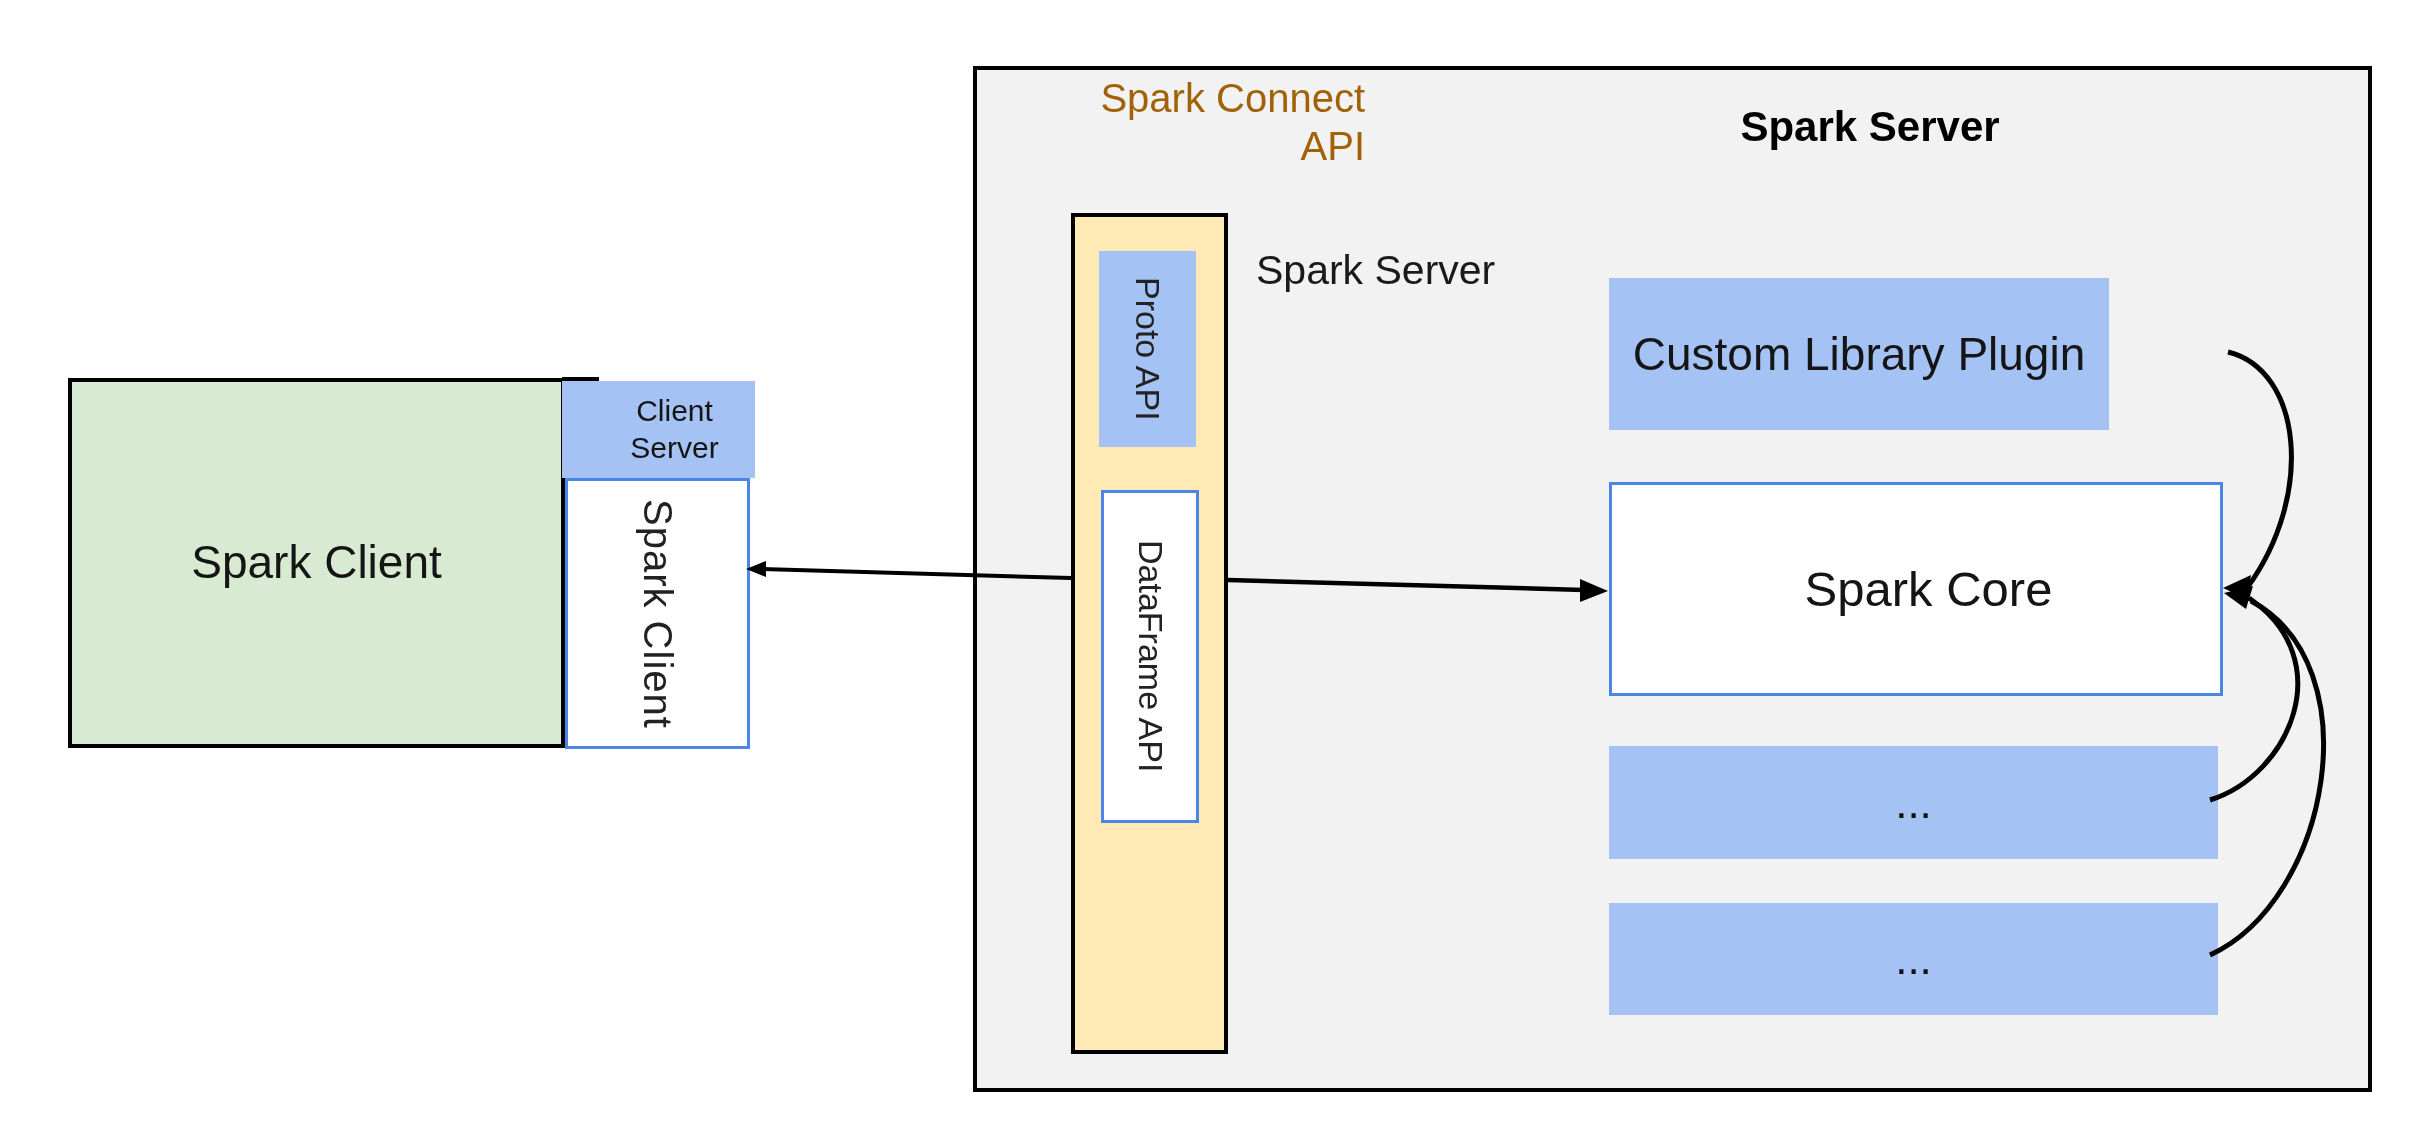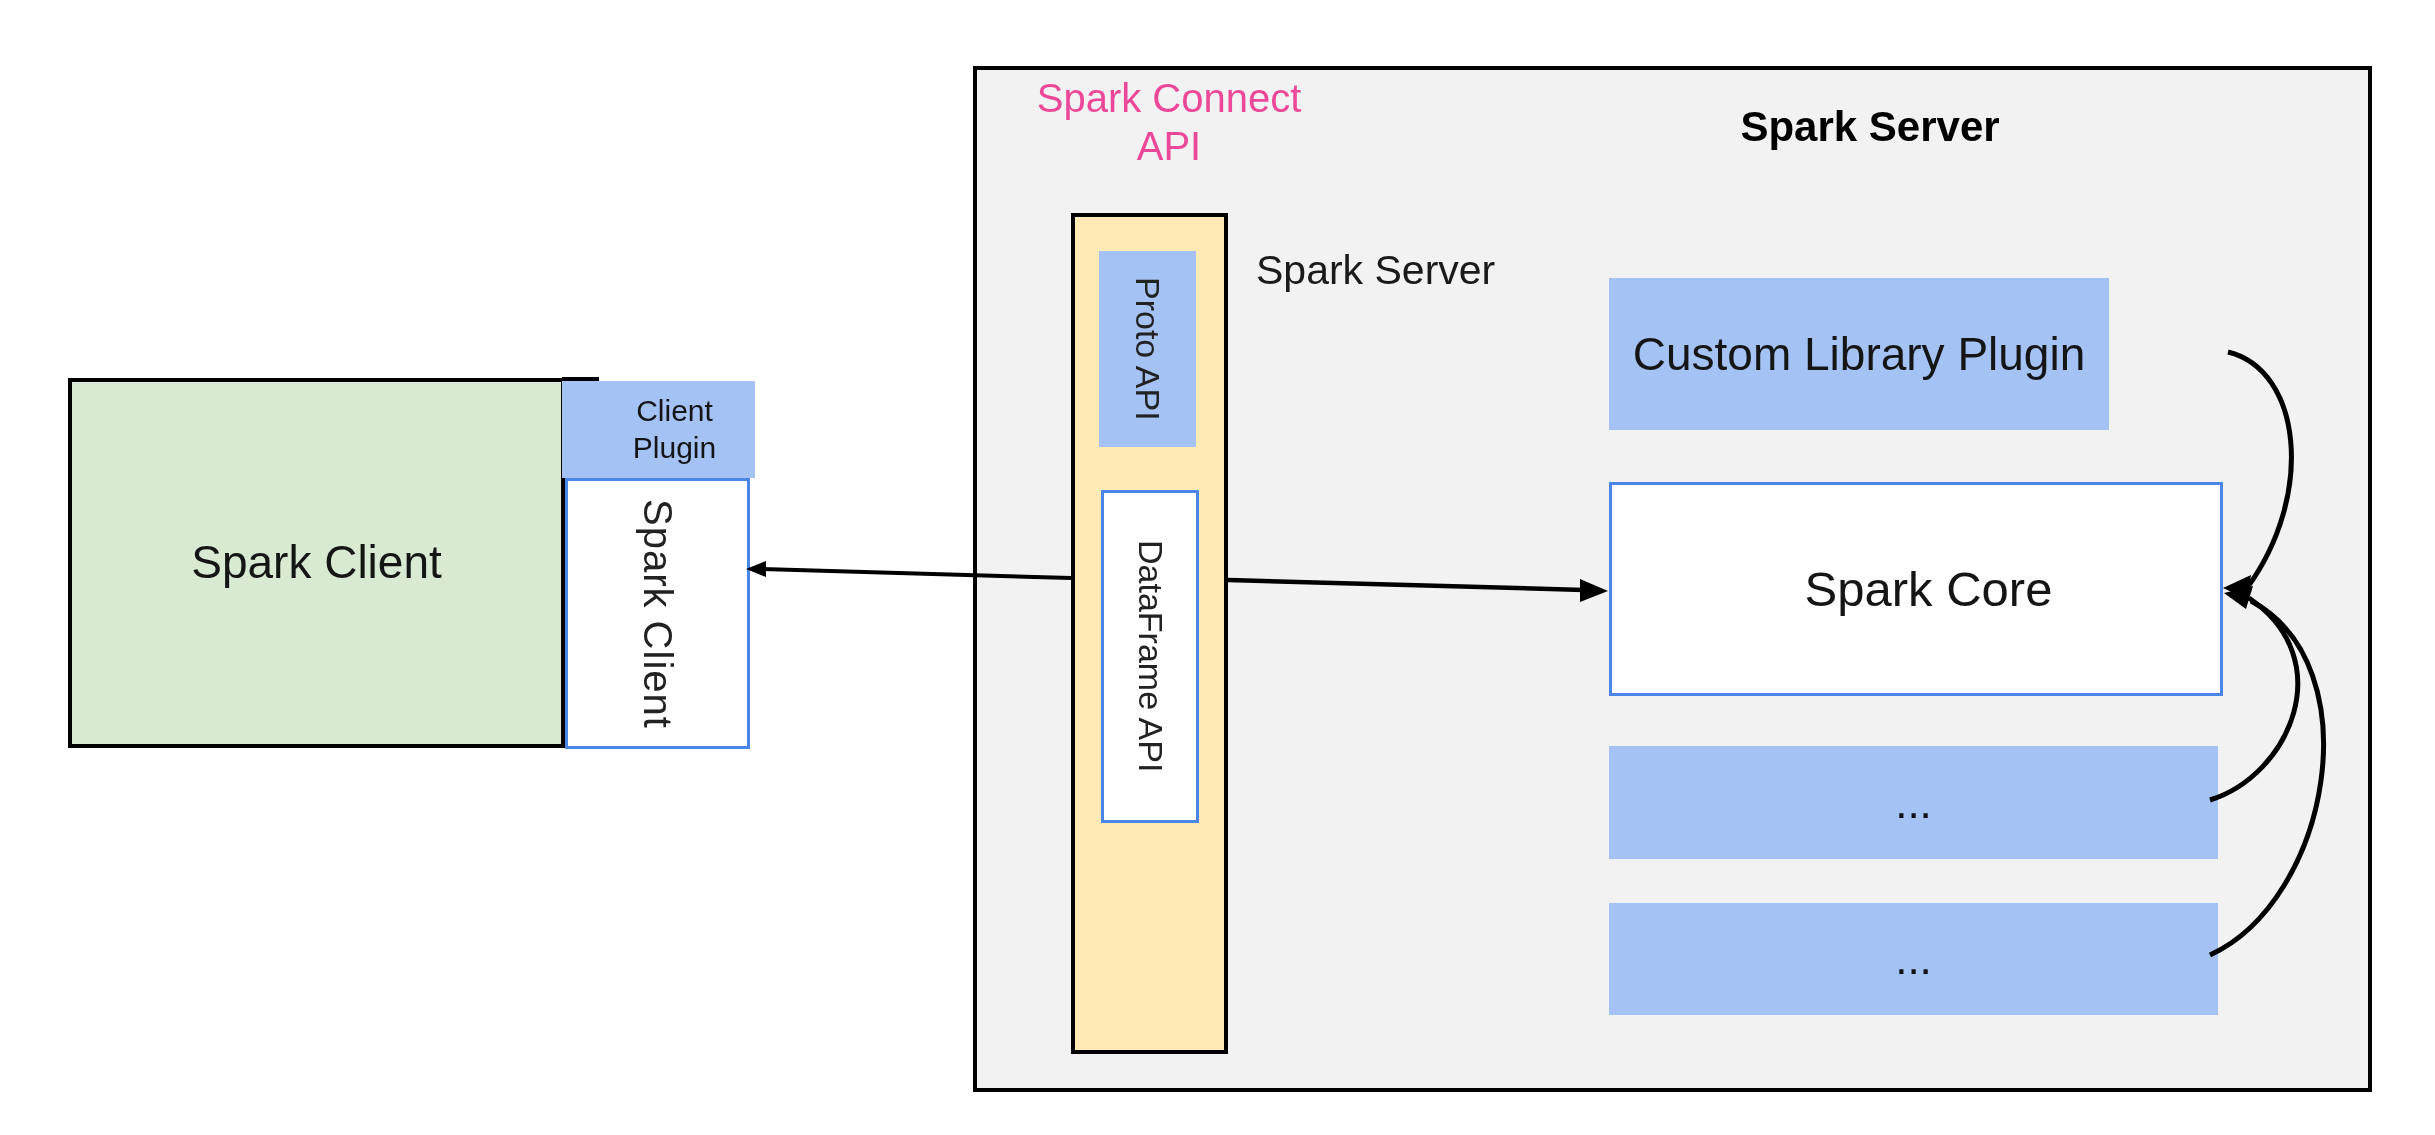"Spark Connect" .connect-label { color: #ec4899 -> #a16207; text-align: center -> right }
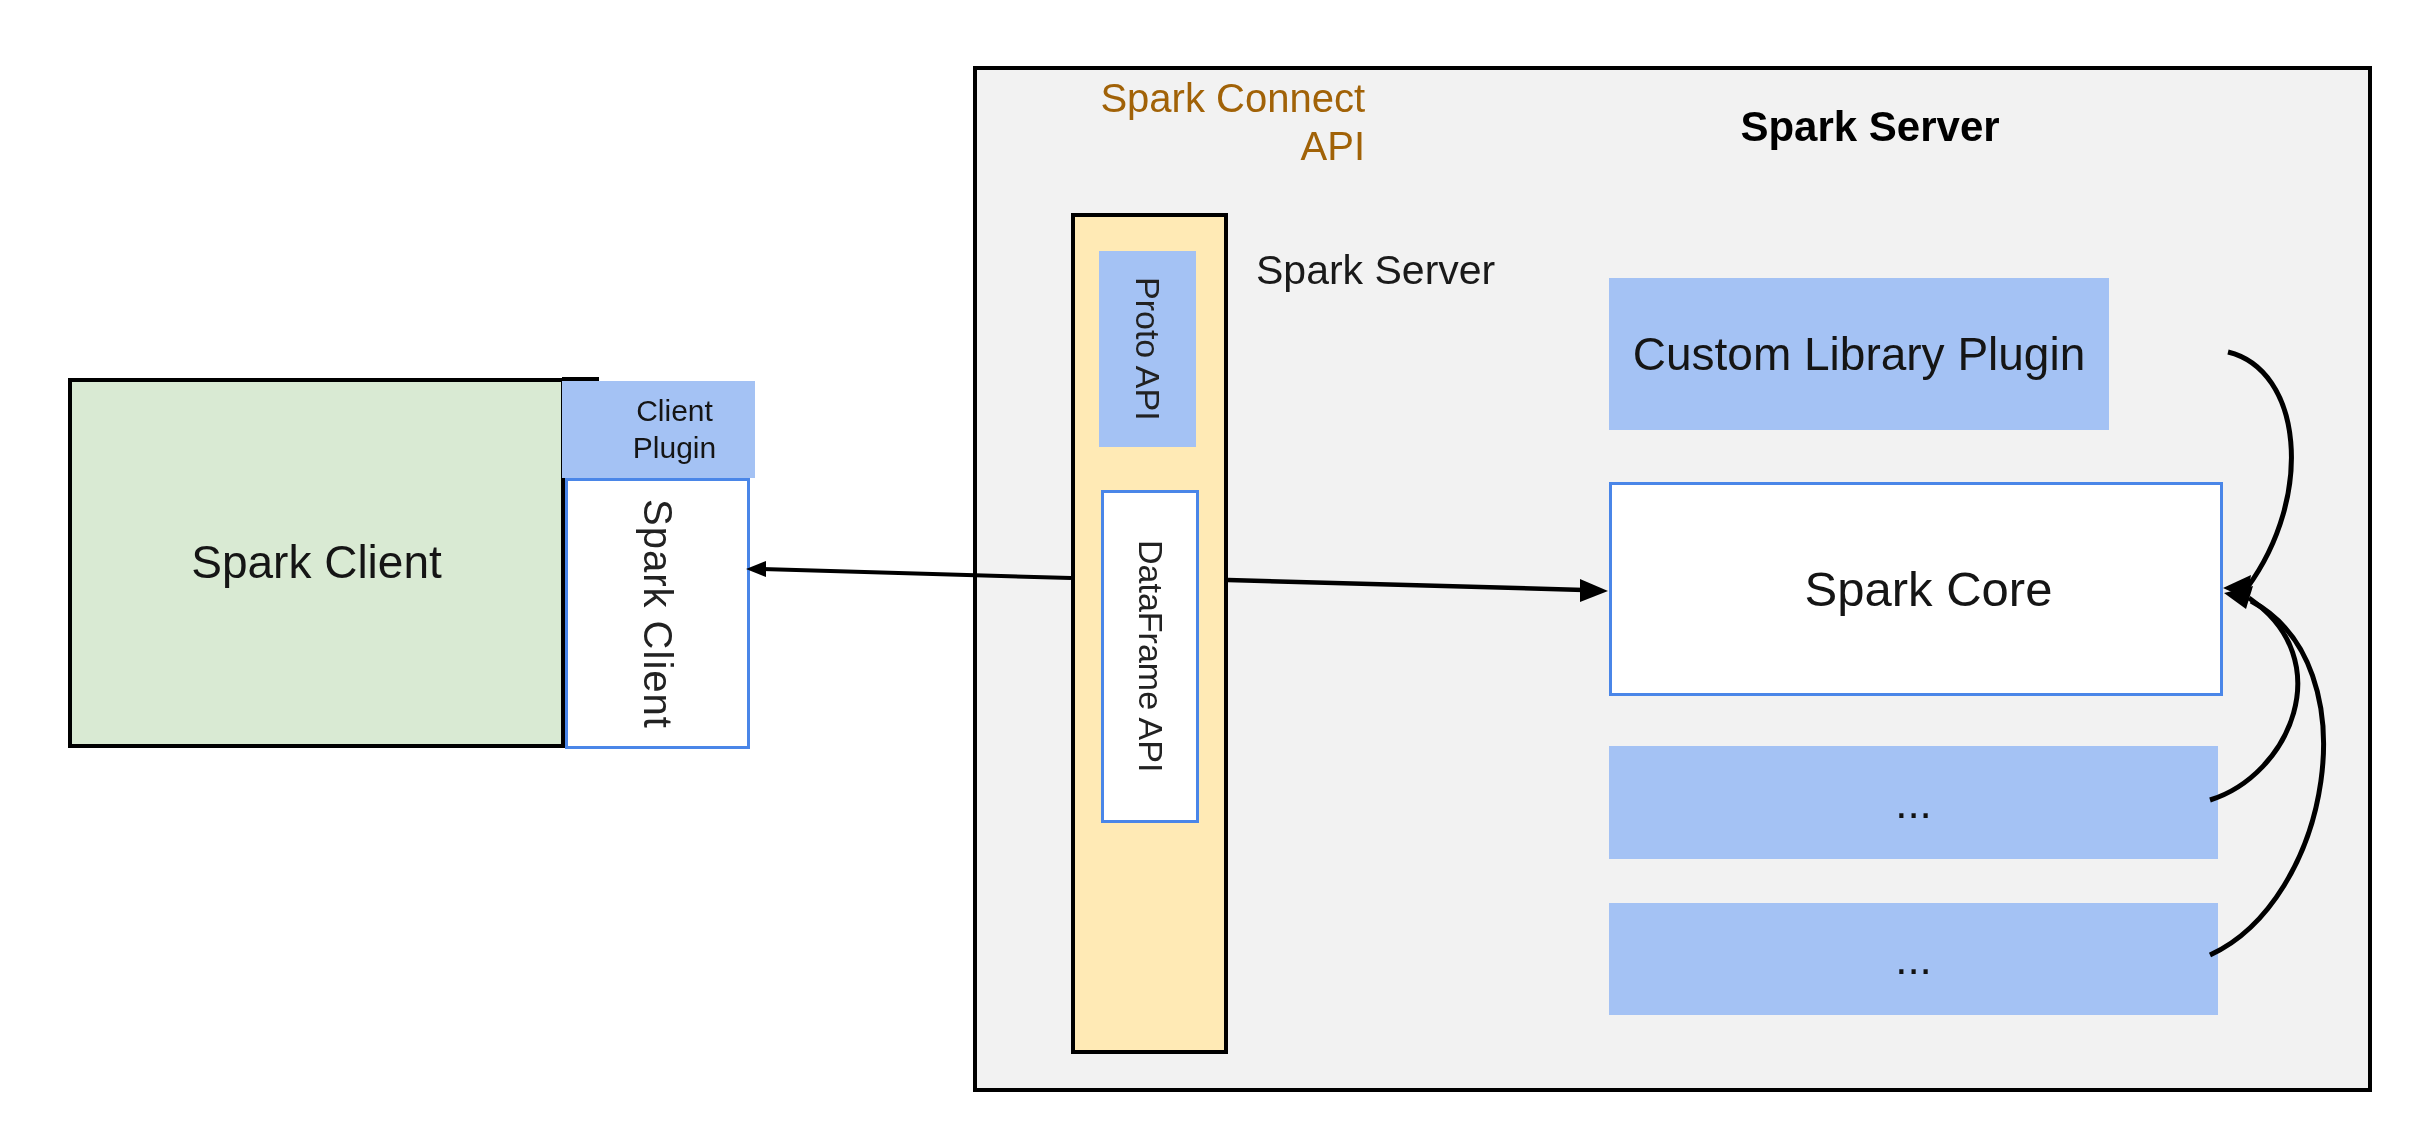"Plugin" div { text: Plugin -> Server }
